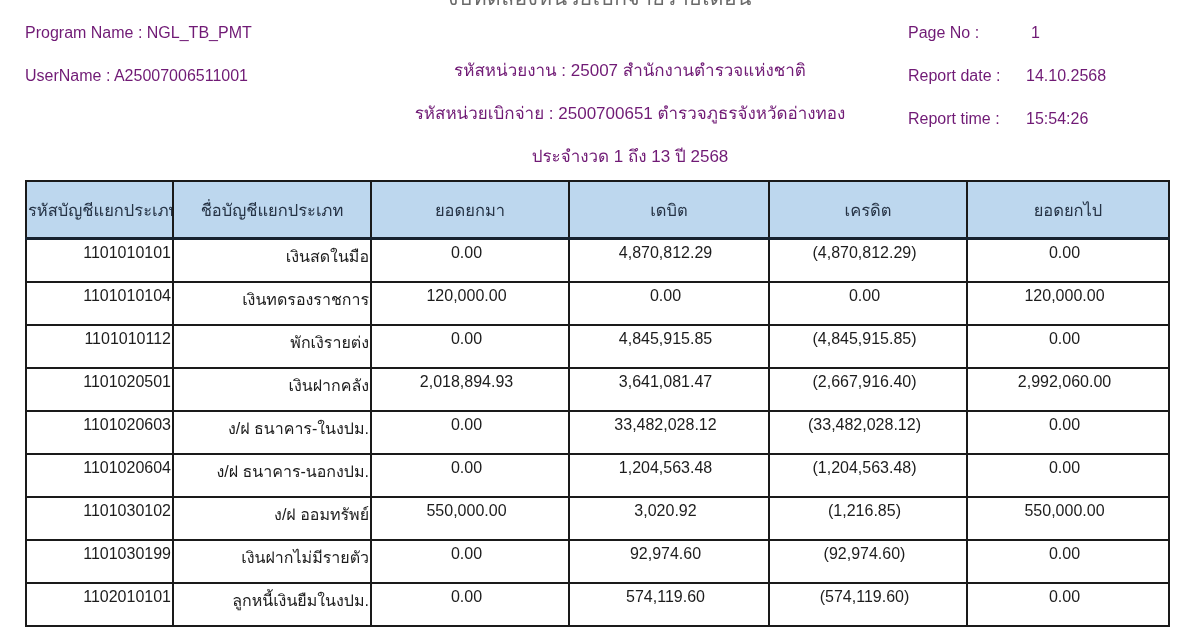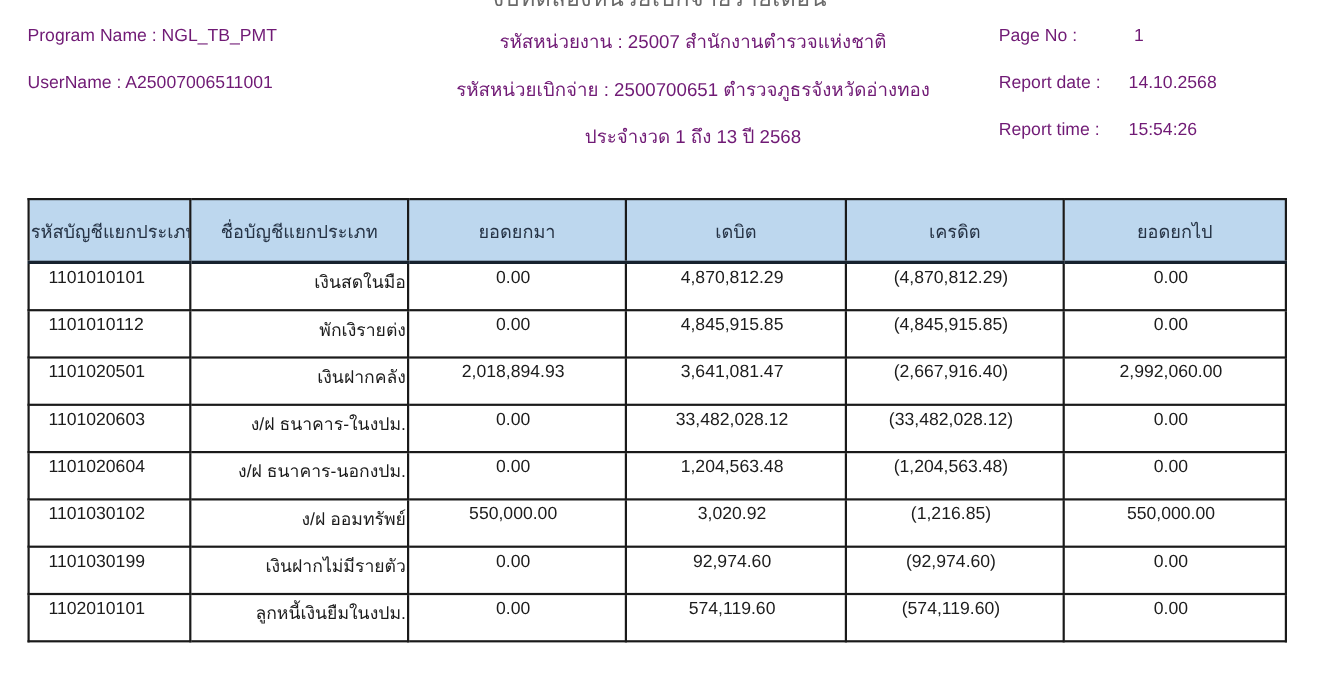"รหัสหน่วยงาน : 25007" .hdr-center { margin-top: none -> 32px }
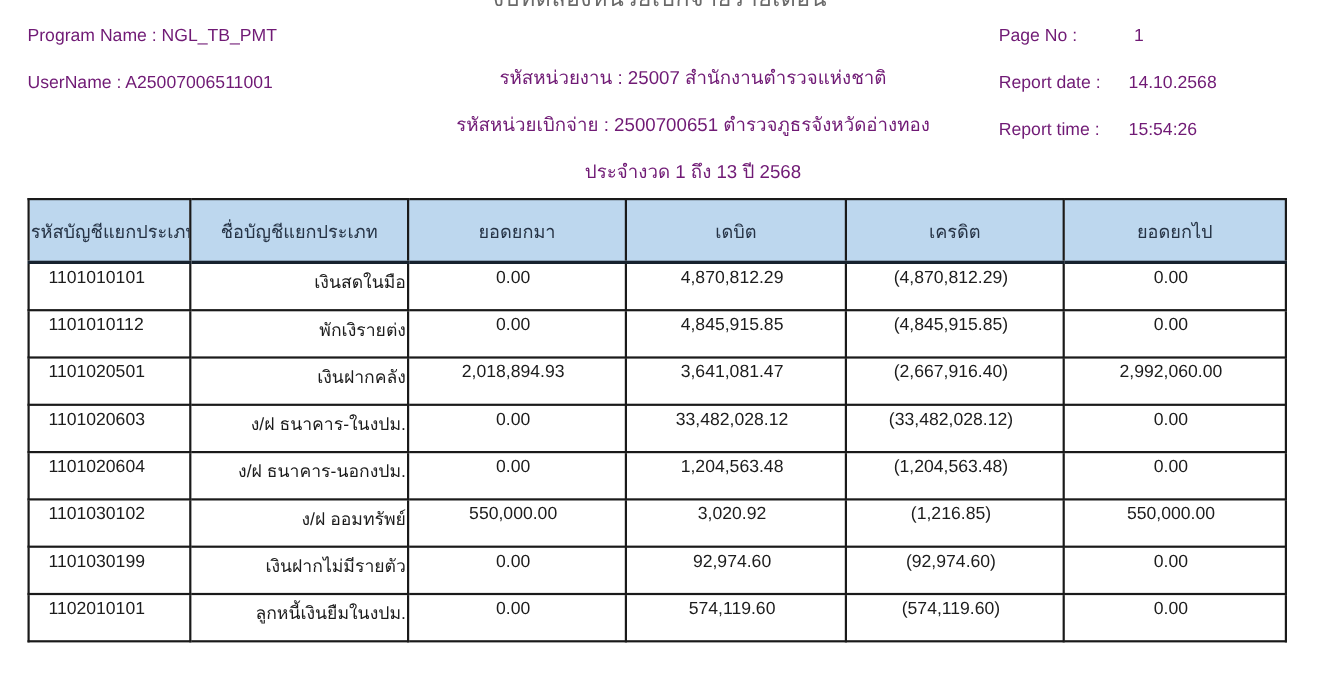"1101010101" td.code { padding-left: 17px -> 3px; text-align: left -> right }
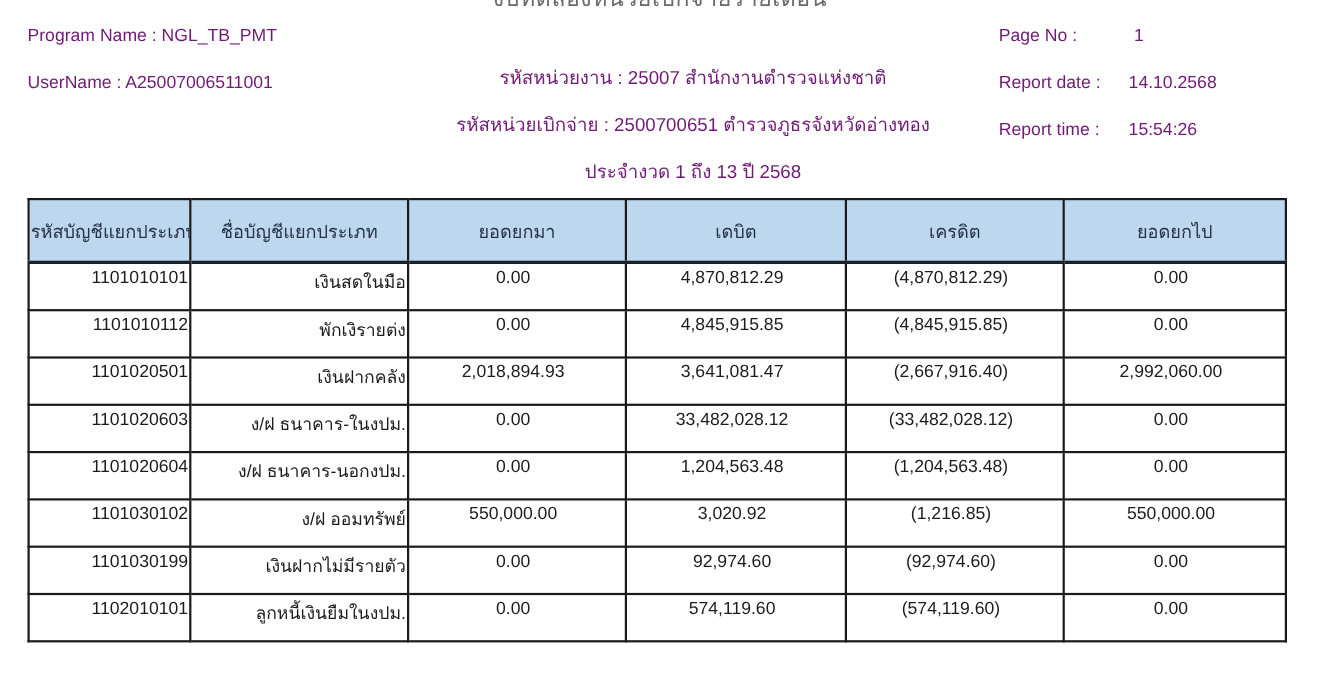"1101010104" tr { html: none -> <tr> <td>1101010104</td> <td>เงินทดรองราชการ</td> <td>120,000.00</td> <td>0.00</td> <td>0.00</td> <td>120,000.00</td> </tr> }
